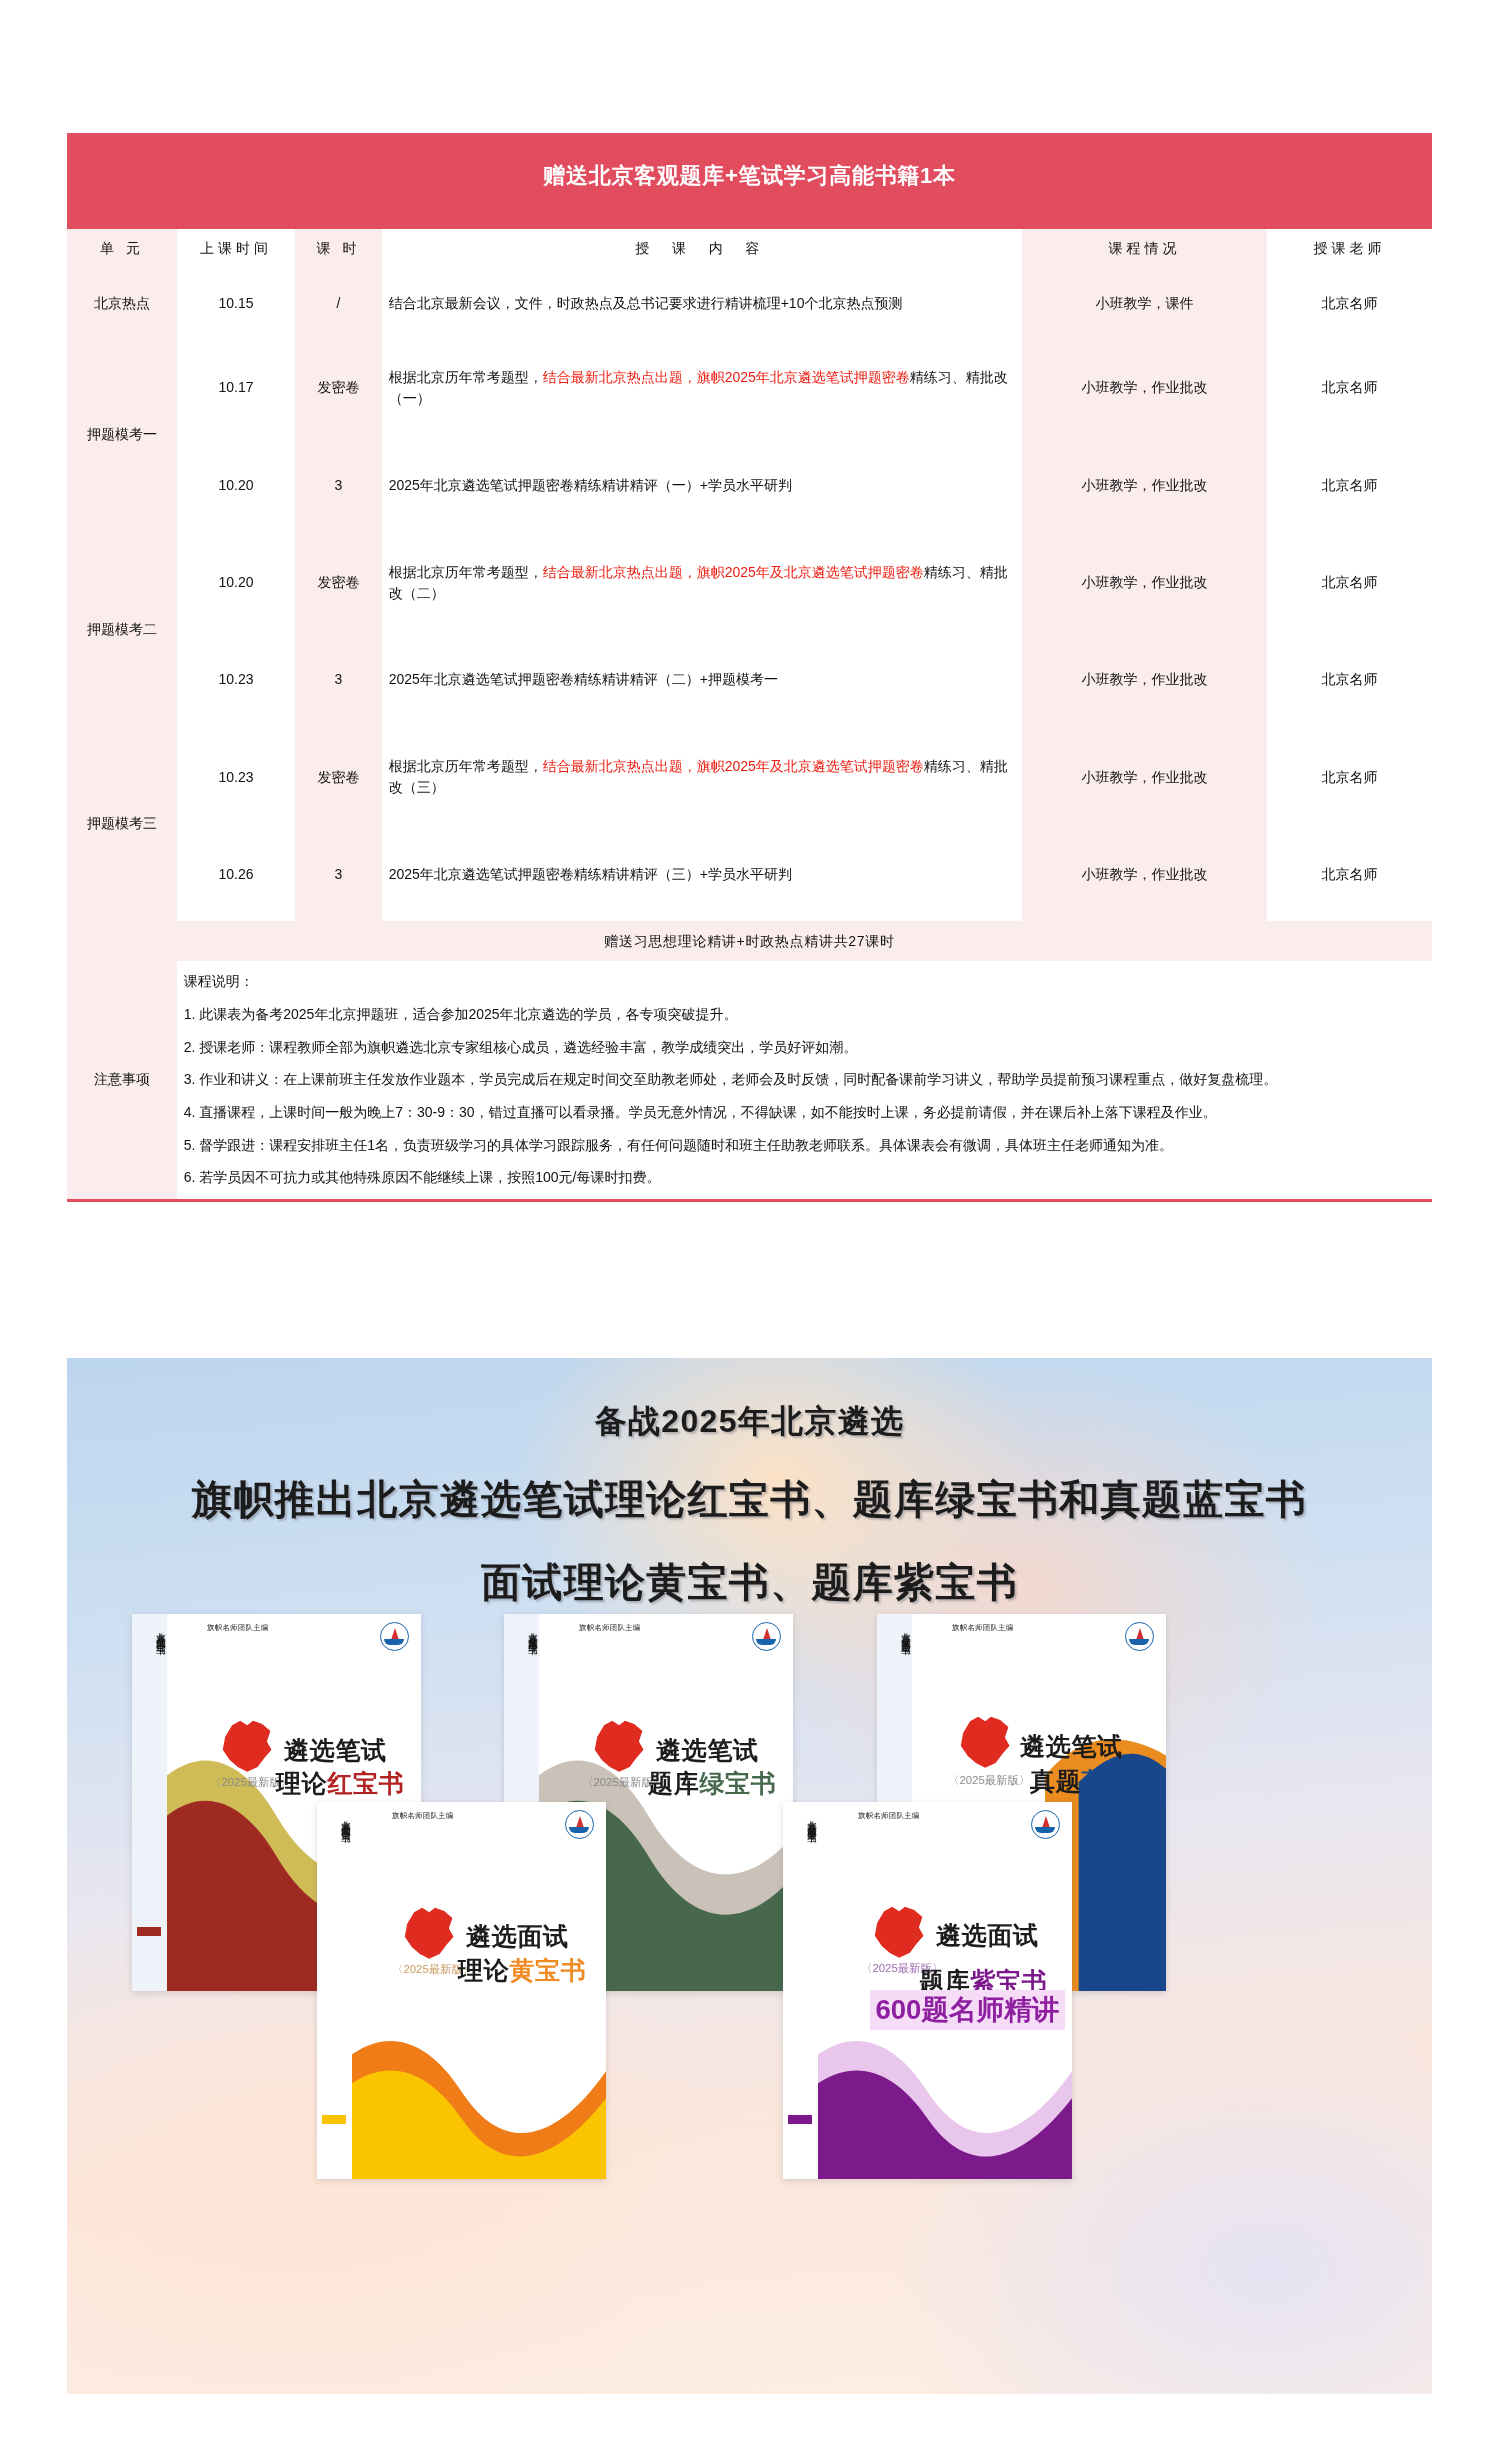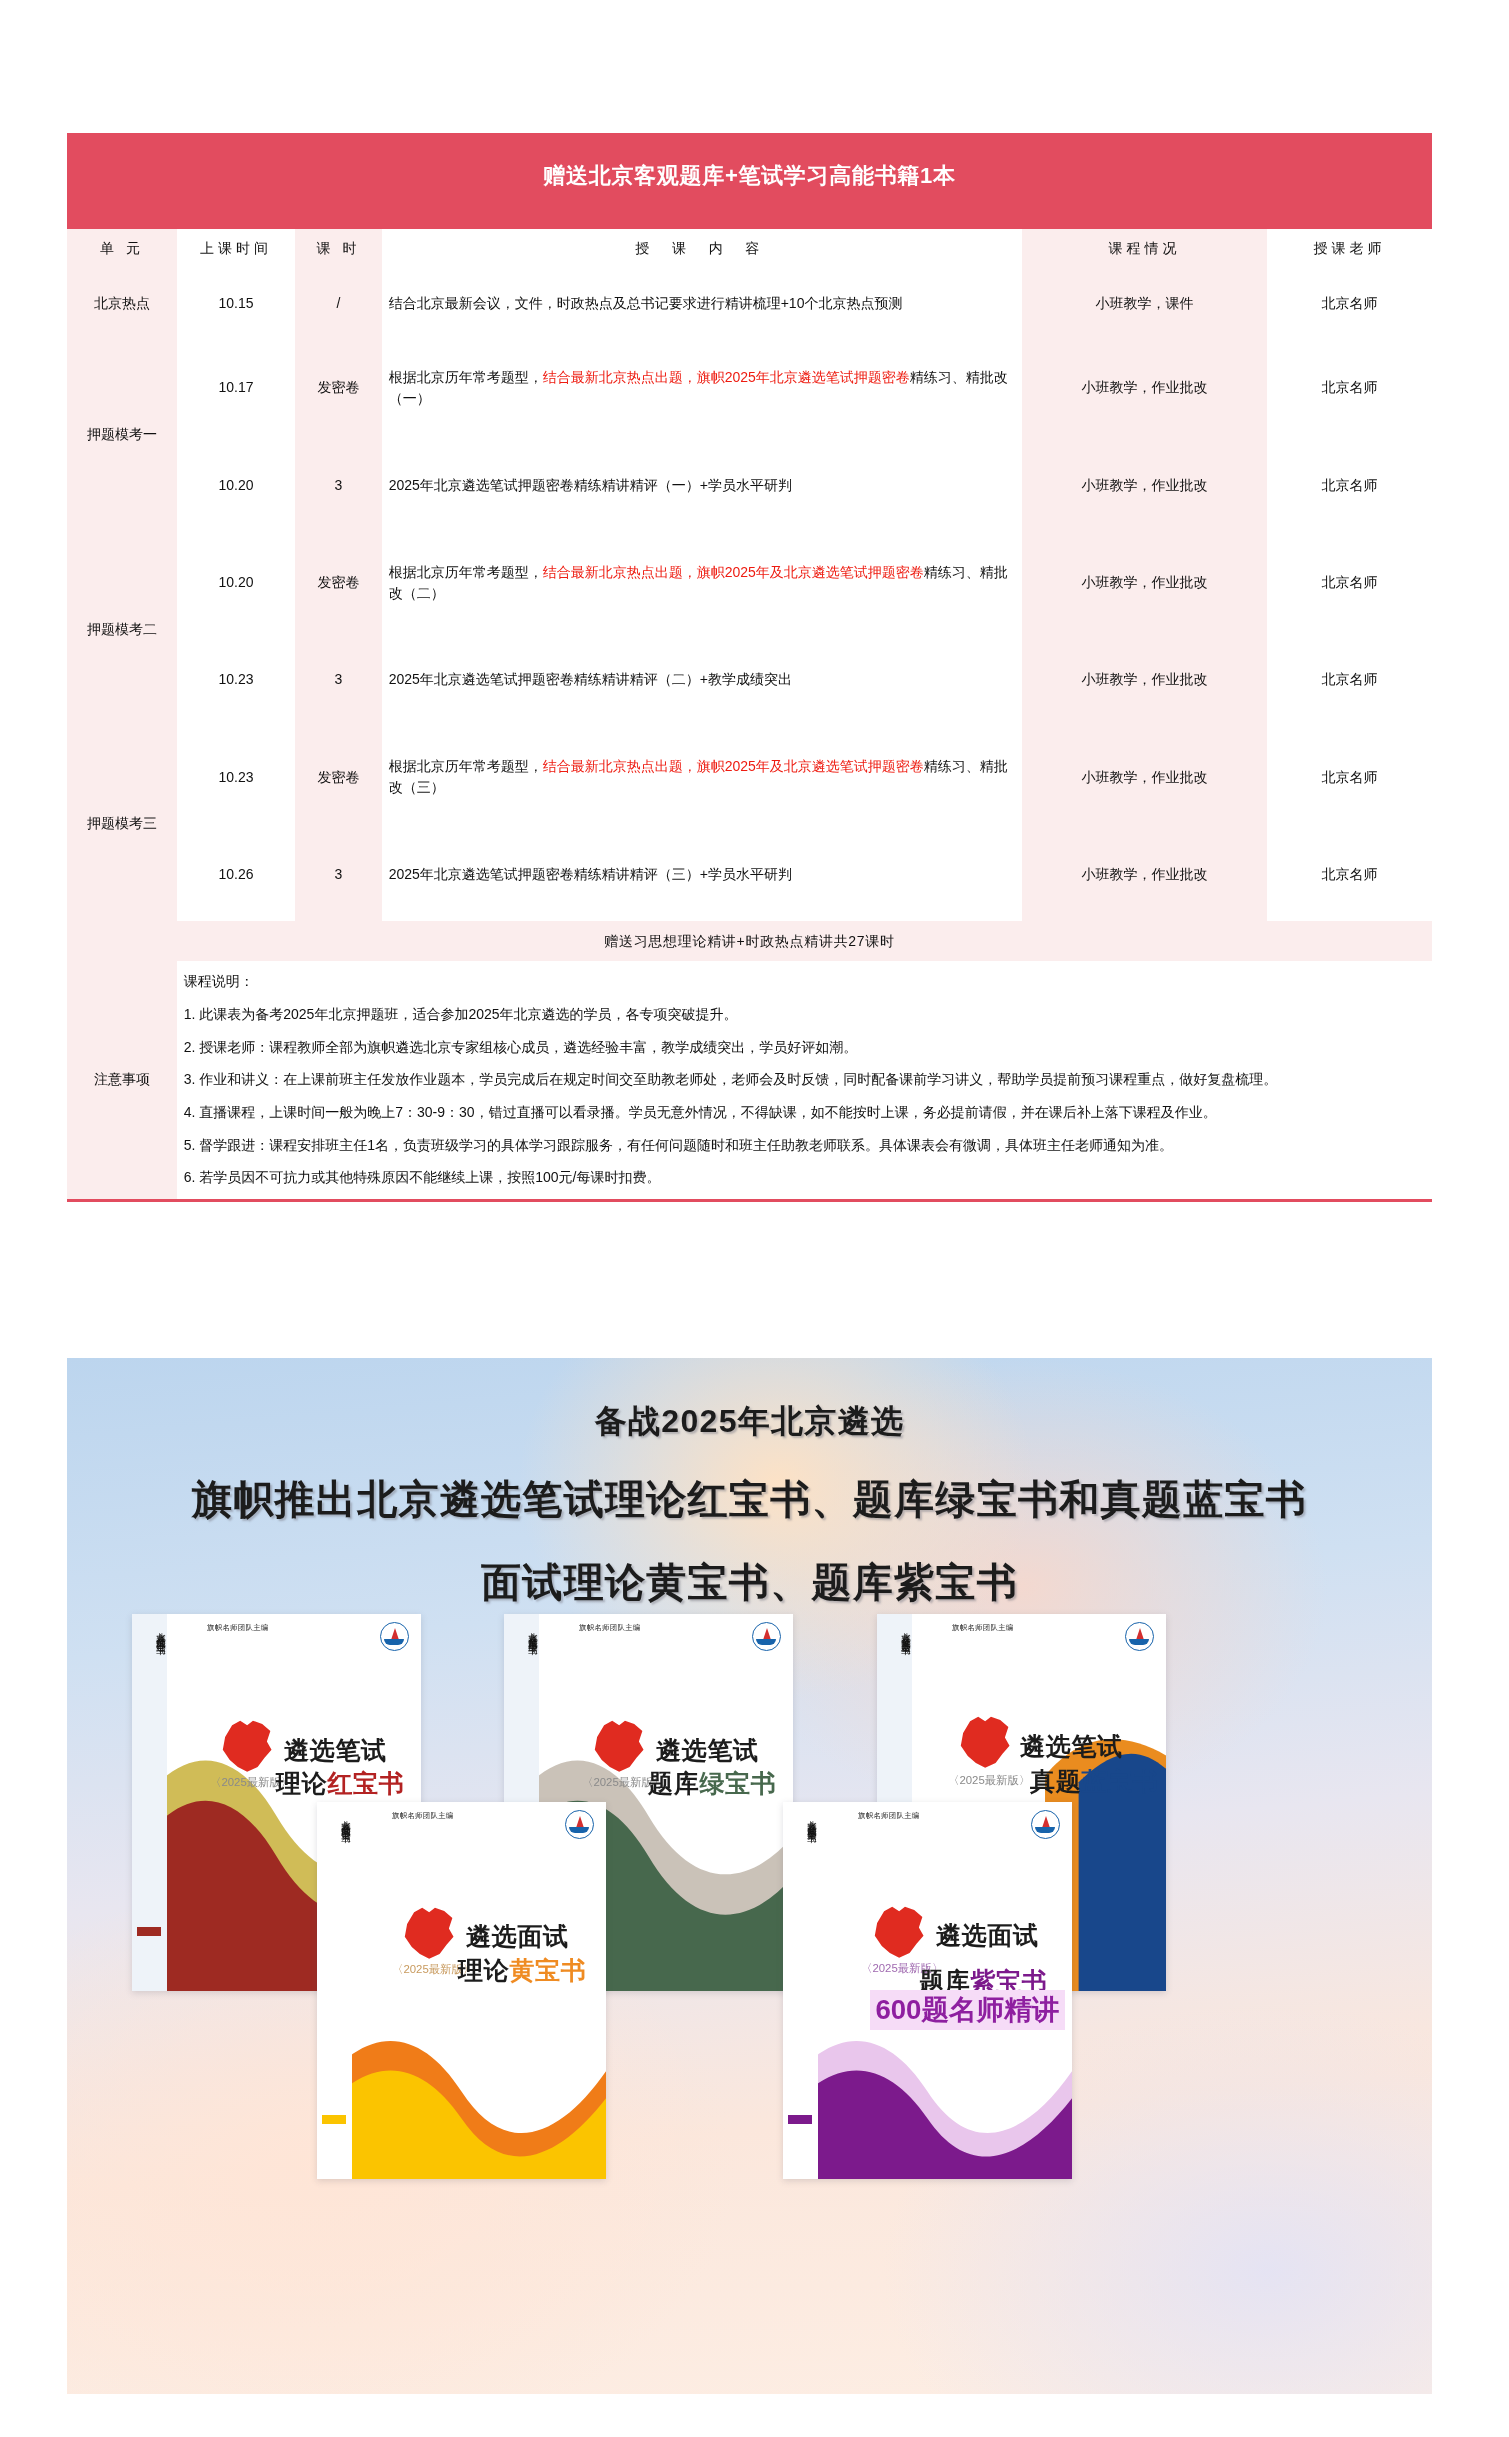"2025年北京遴选笔试押题密卷精练精讲精评（二）+教学成绩突出" span { text: +教学成绩突出 -> +押题模考一 }
